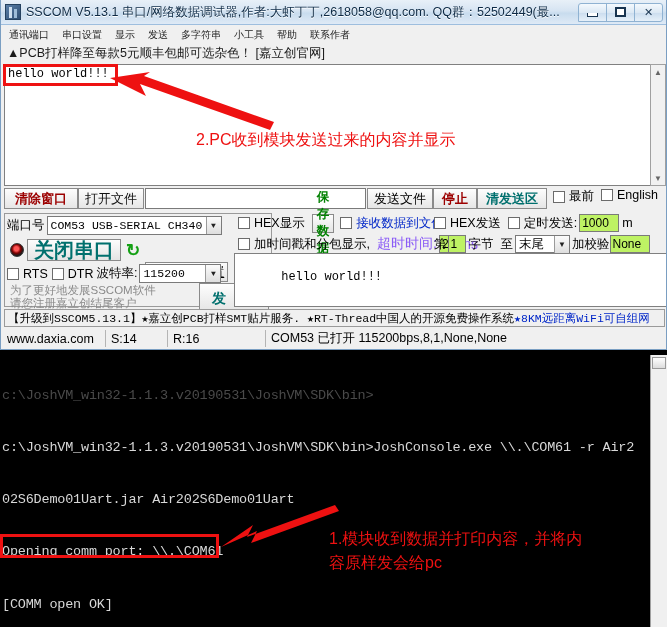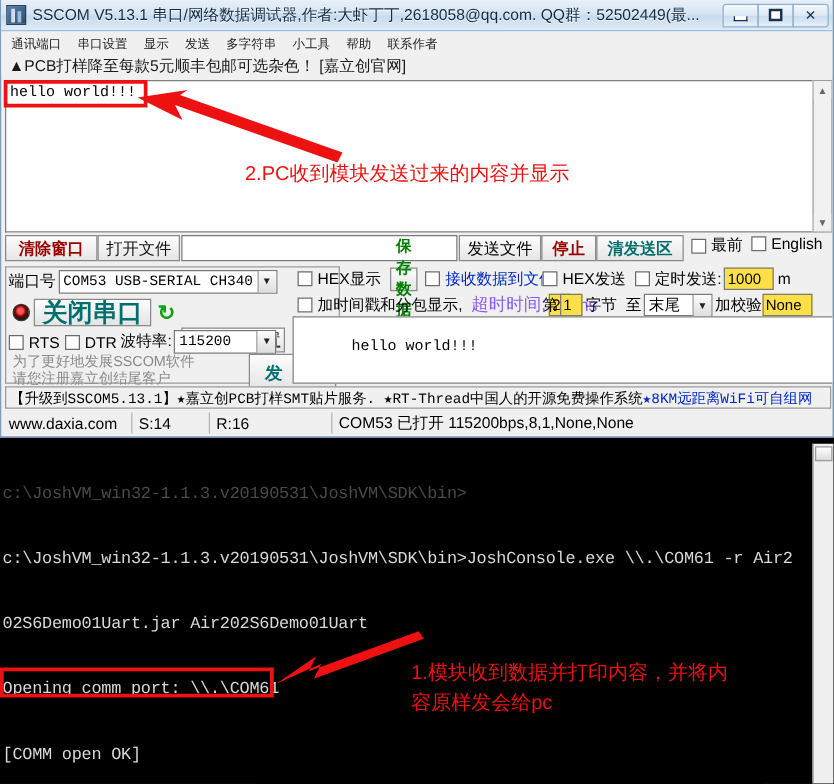"1000" .tinyin { background: #fde047 -> #bef264 }
